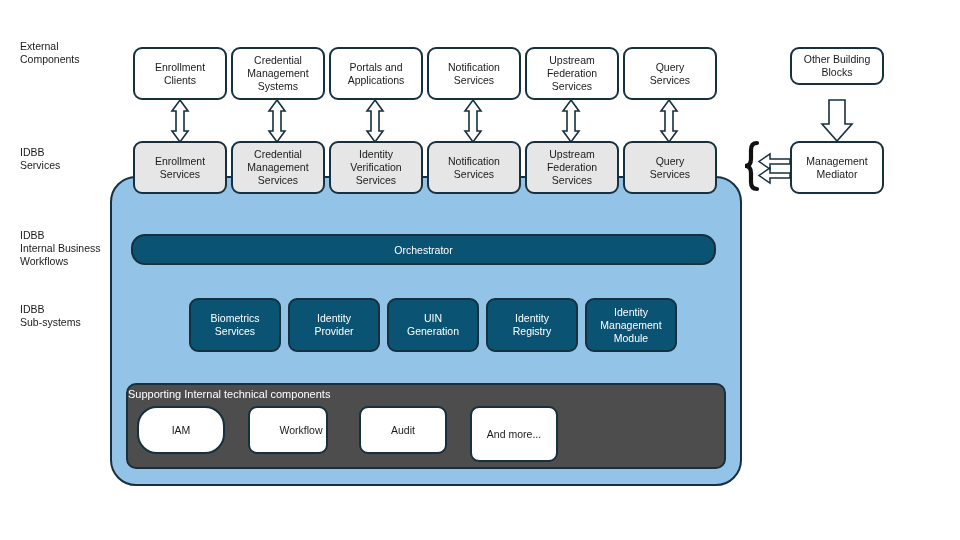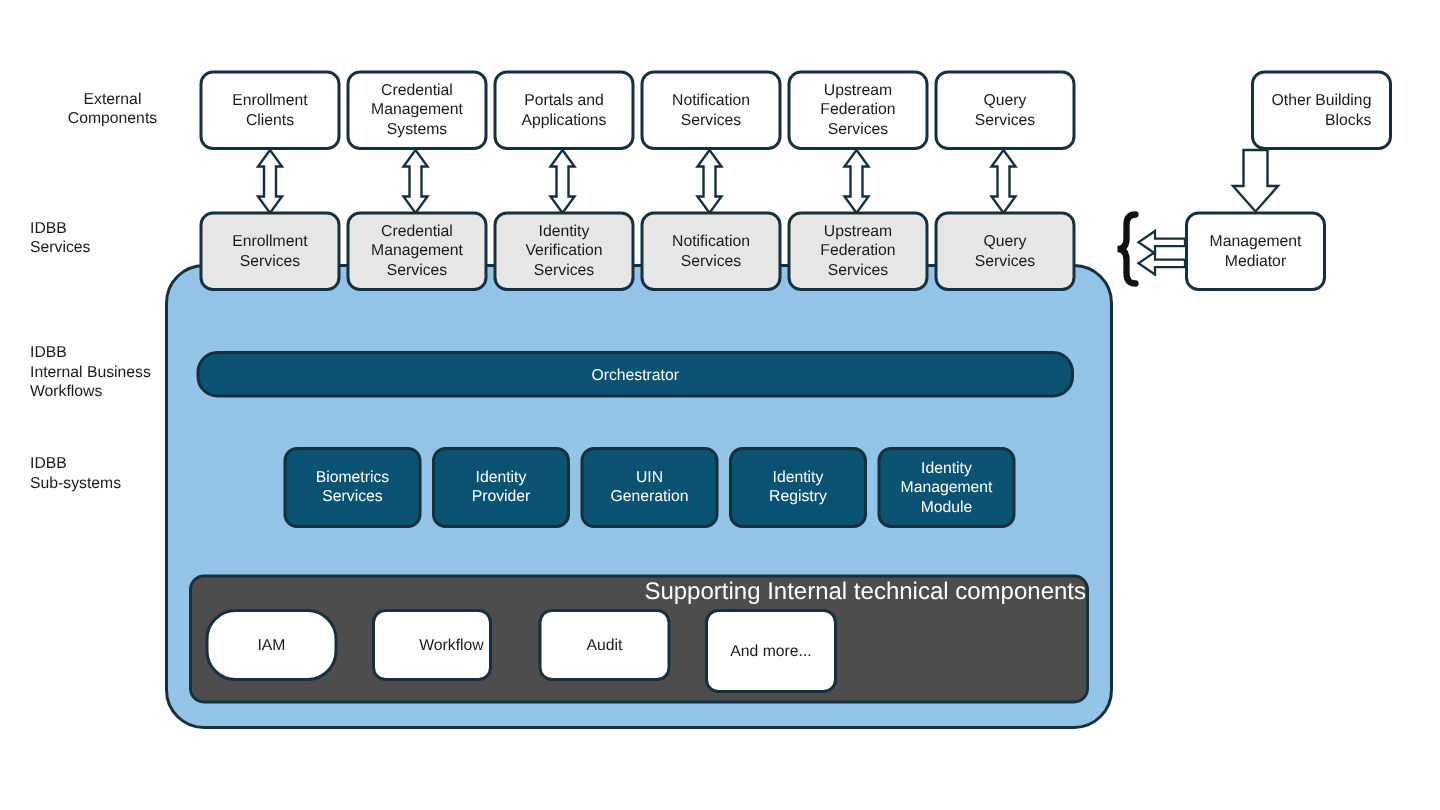"External" div.row-label { text-align: center -> none; top: 60px -> 40px }
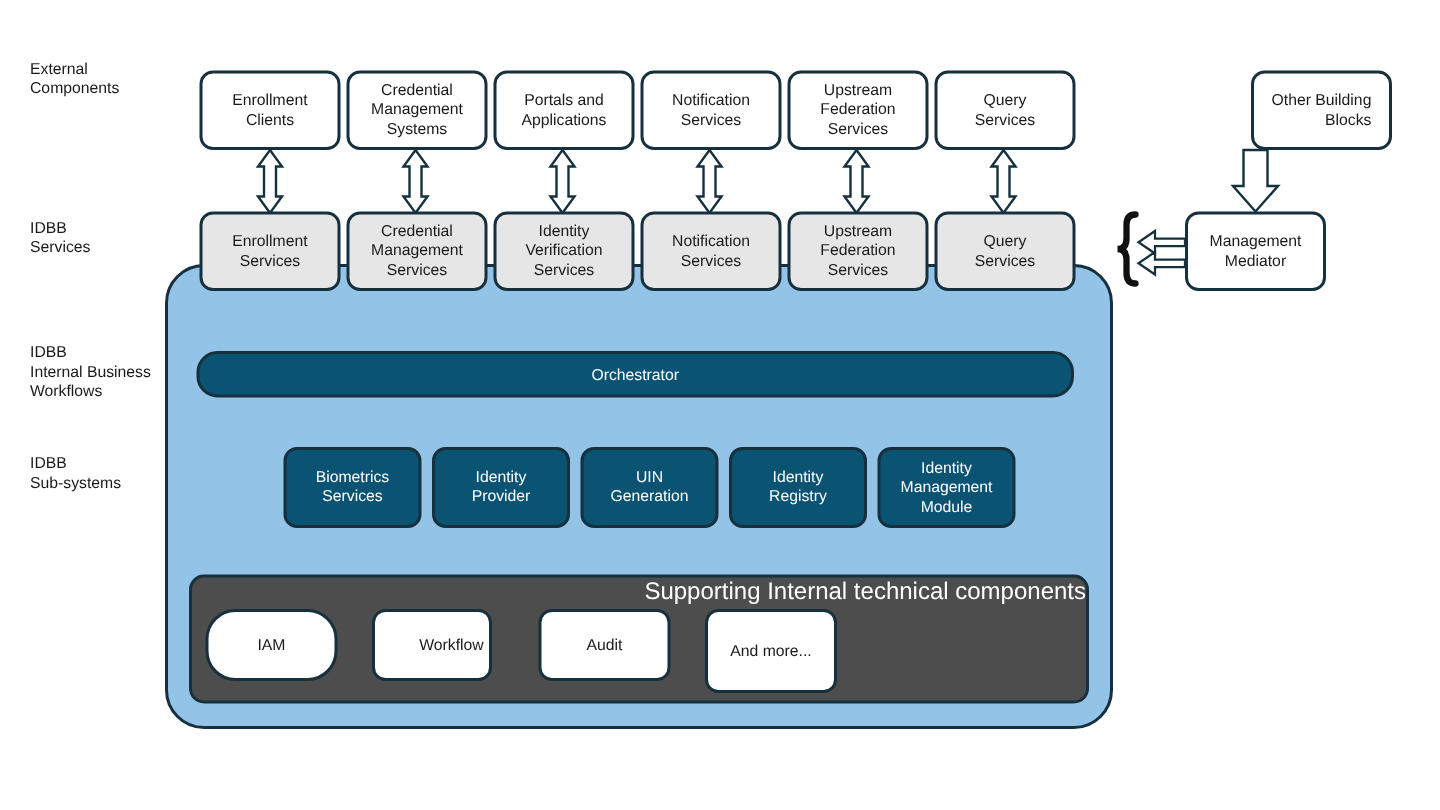"Other Building" div.box { height: 53px -> 38px; left: 834px -> 790px; text-align: right -> none }
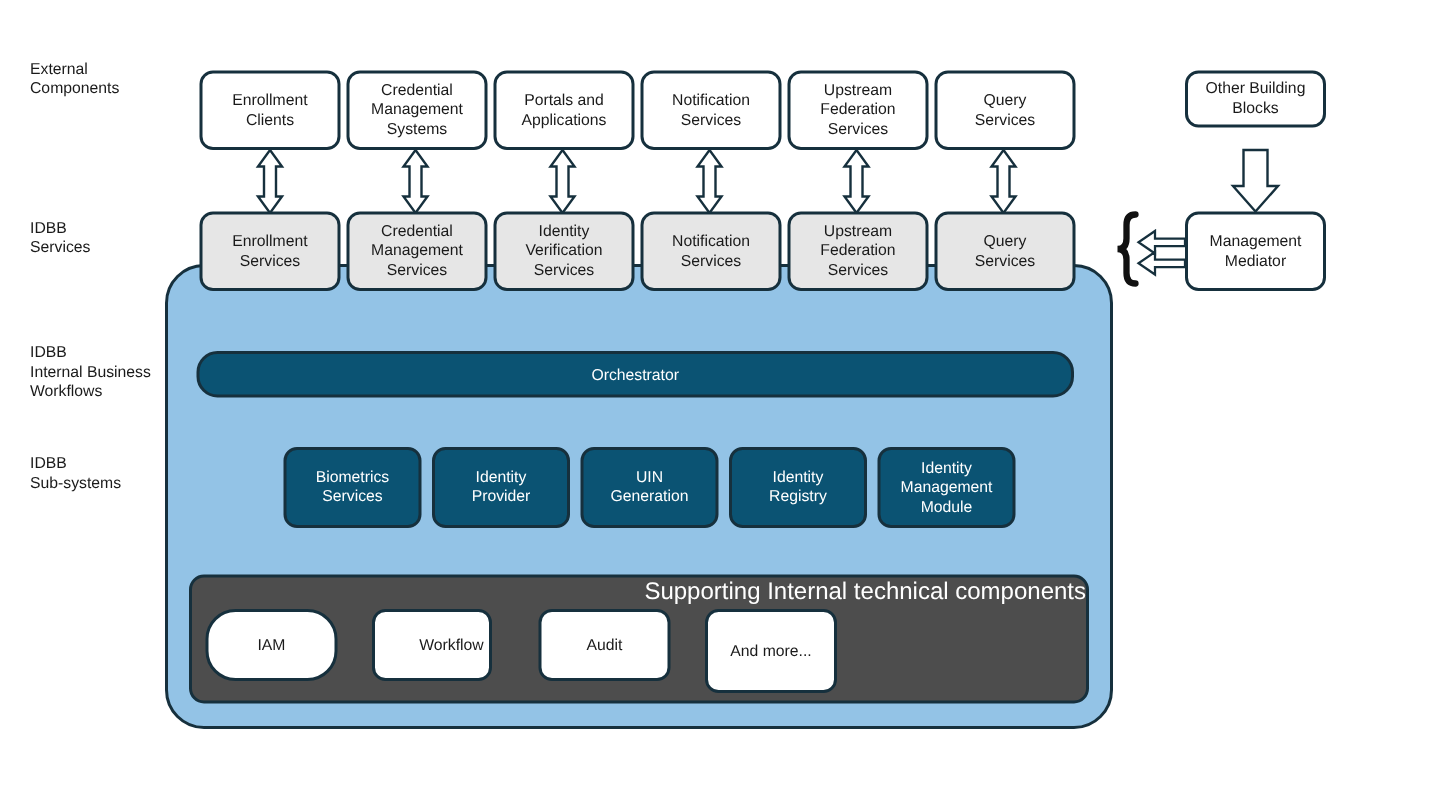"Supporting Internal technical components" #support-title { font-size: 16px -> 11px; text-align: right -> left }
